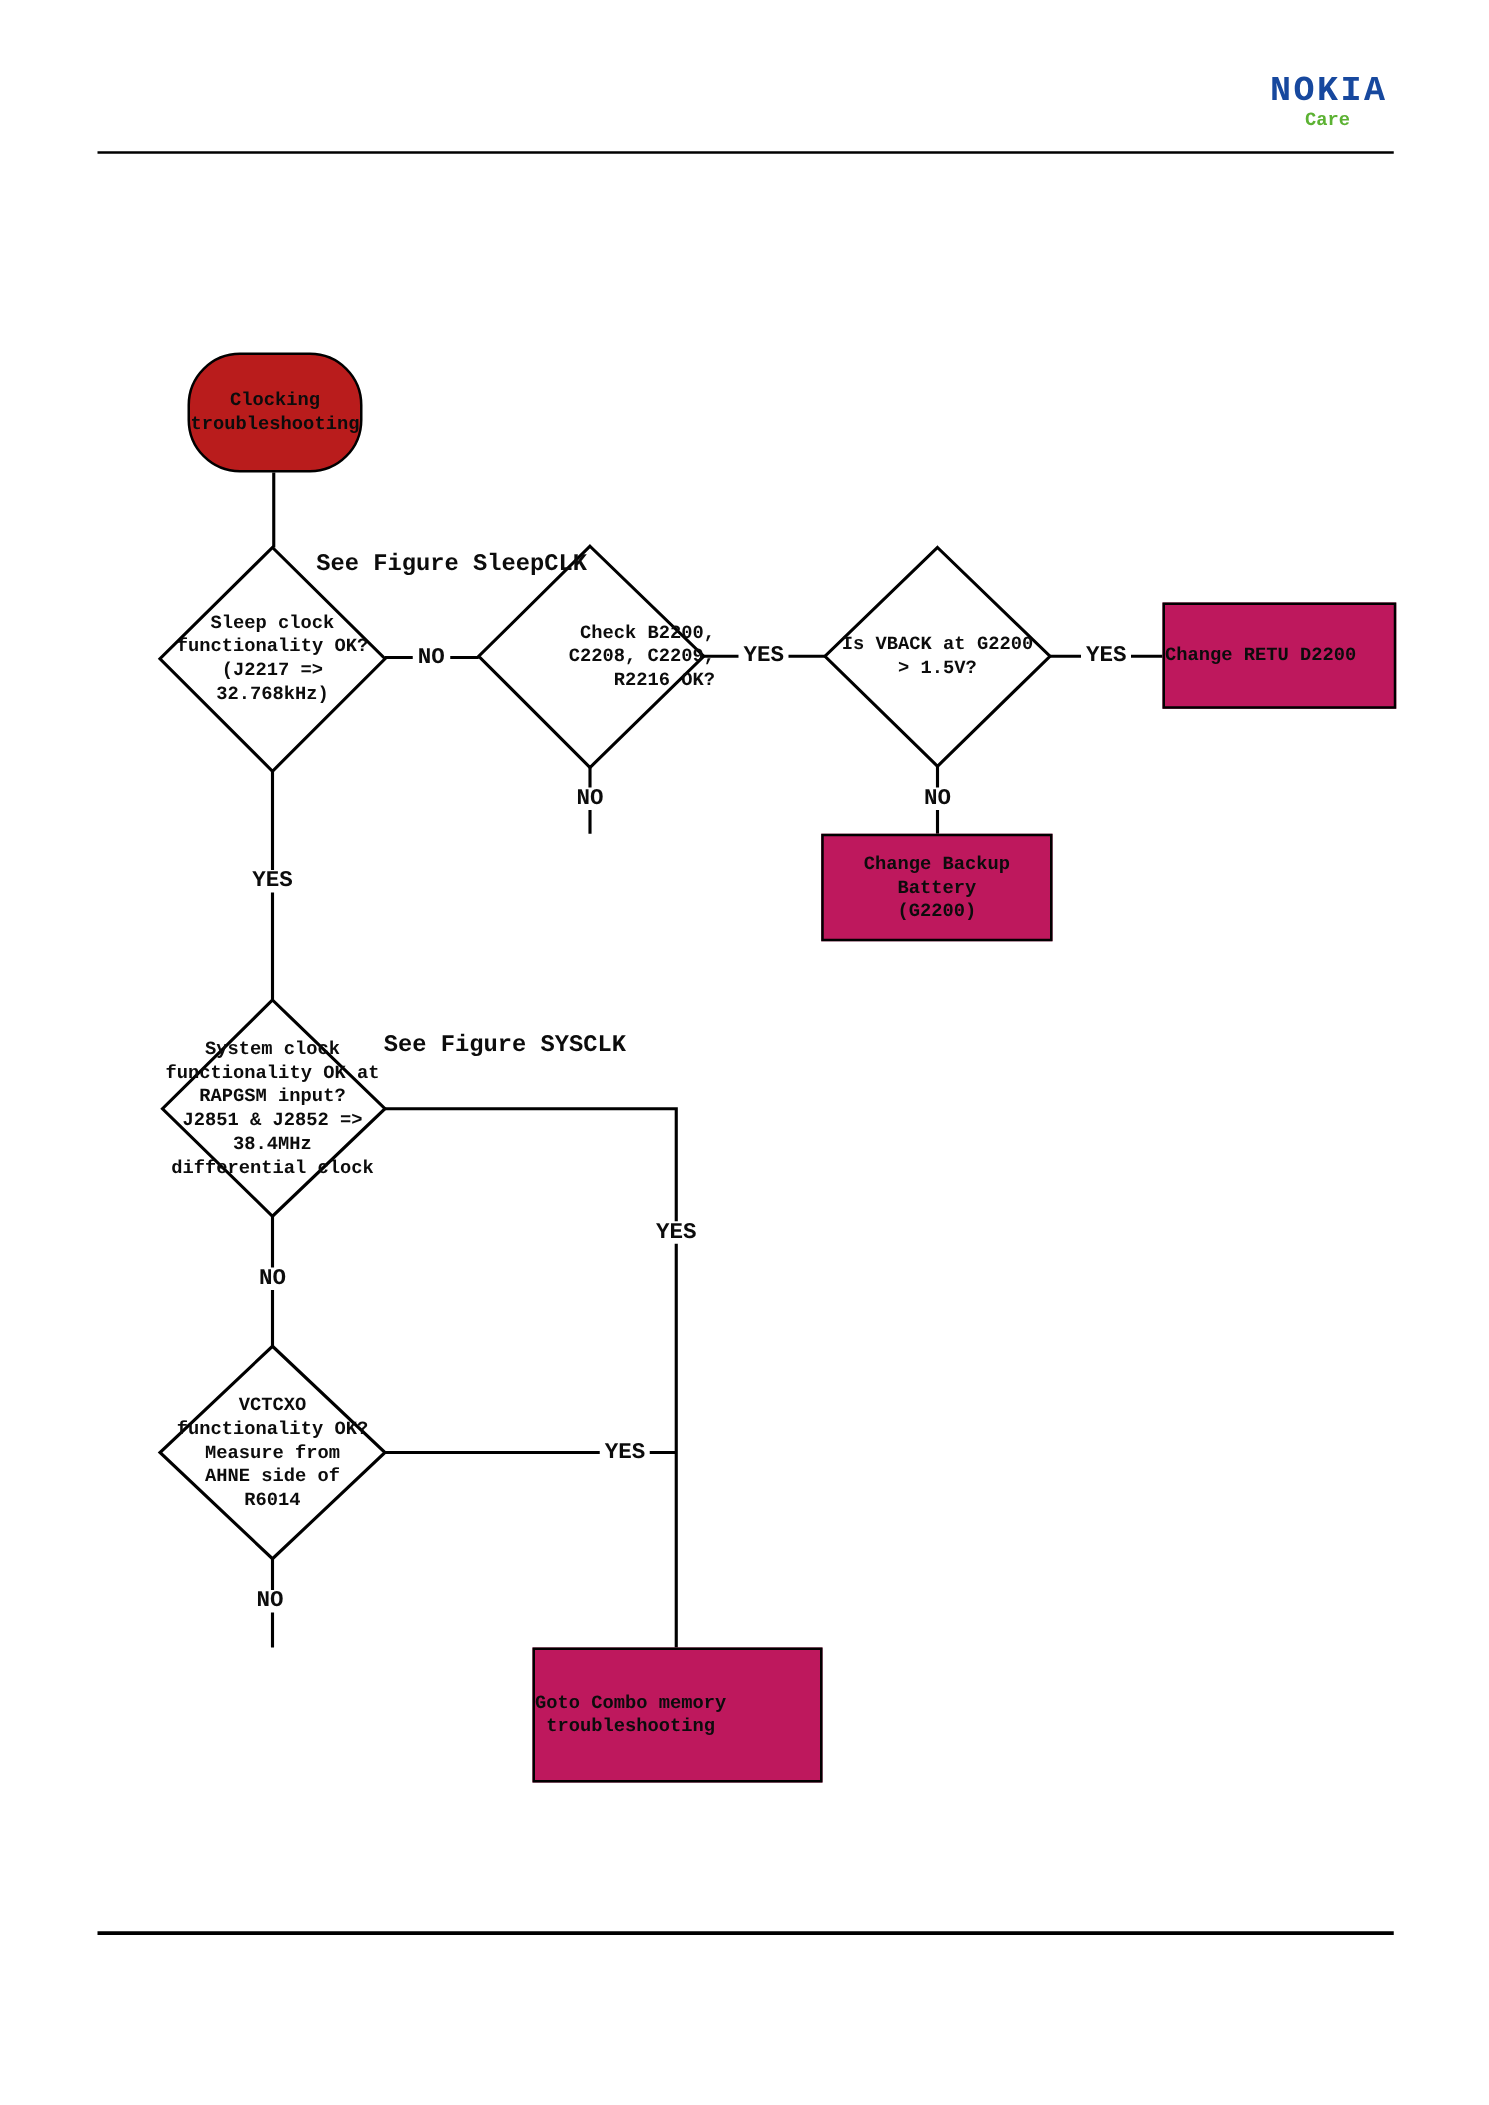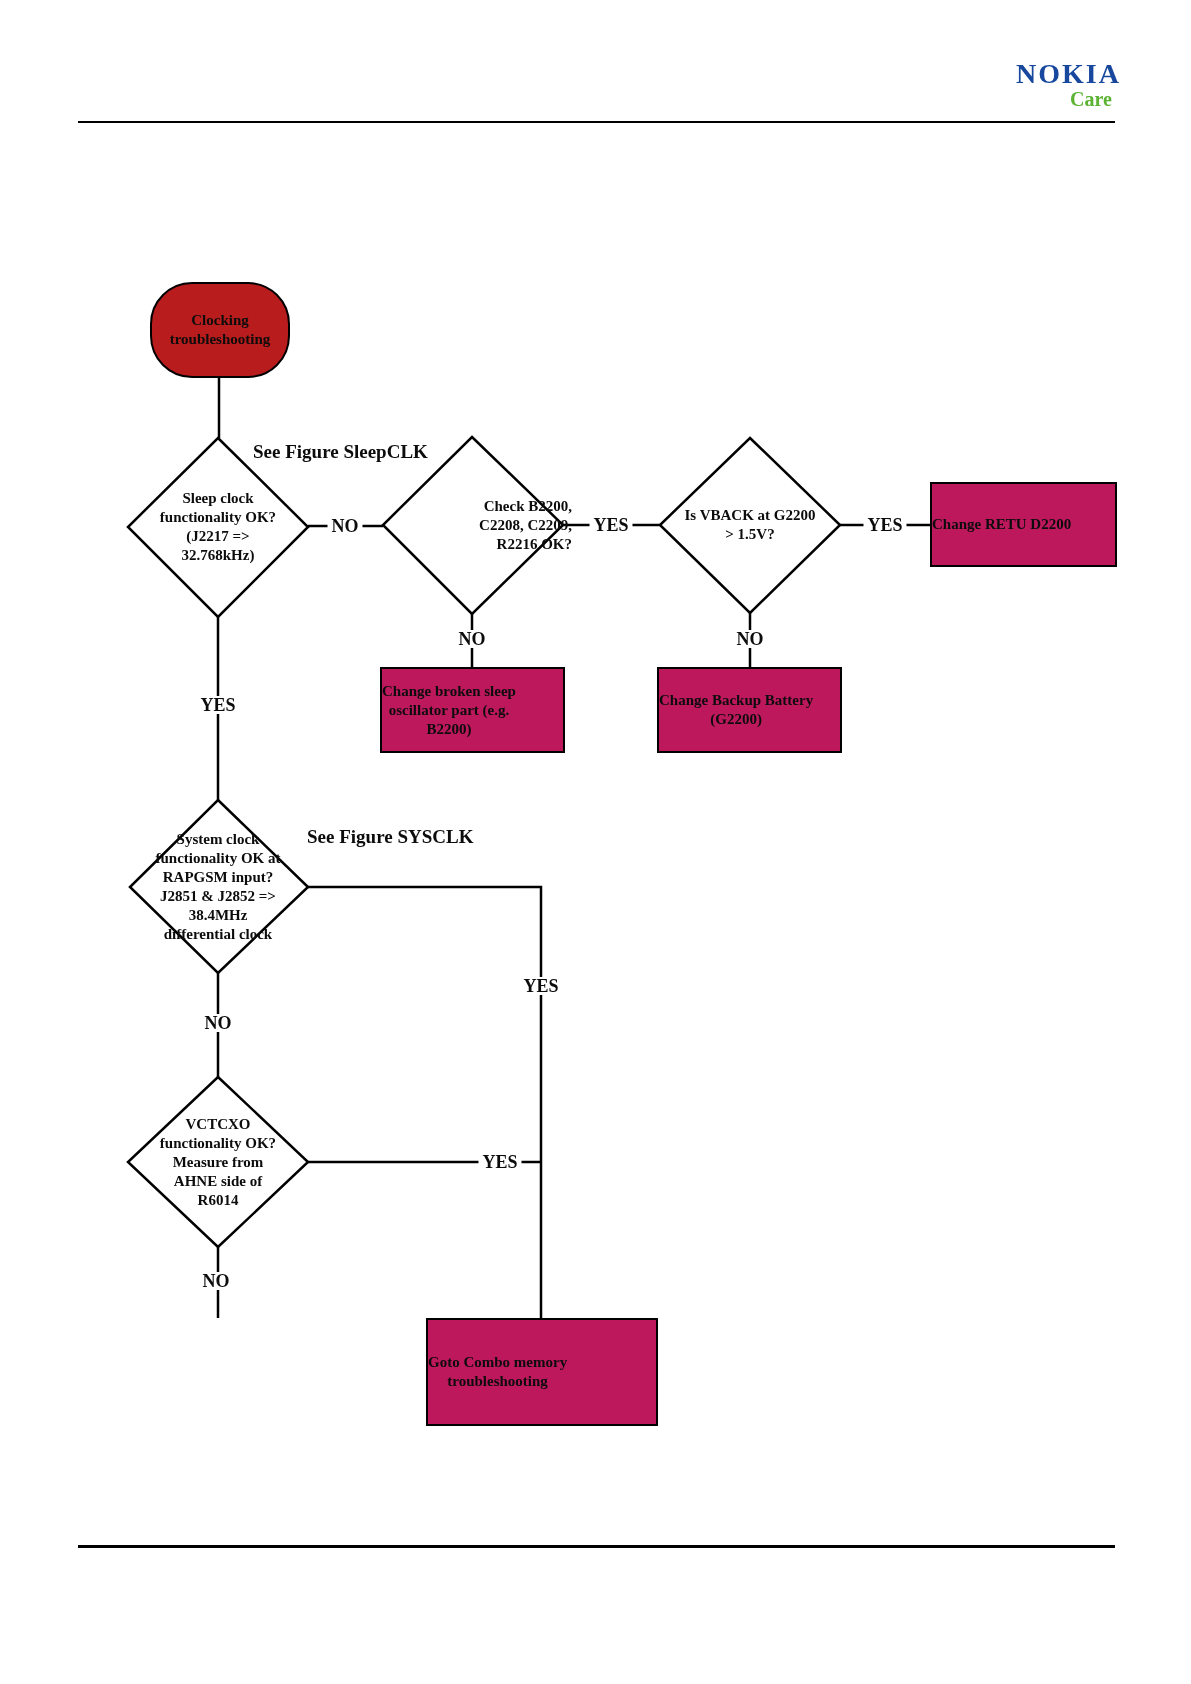"NOKIA" .page { font-family: Liberation Serif, serif -> Liberation Mono, monospace }
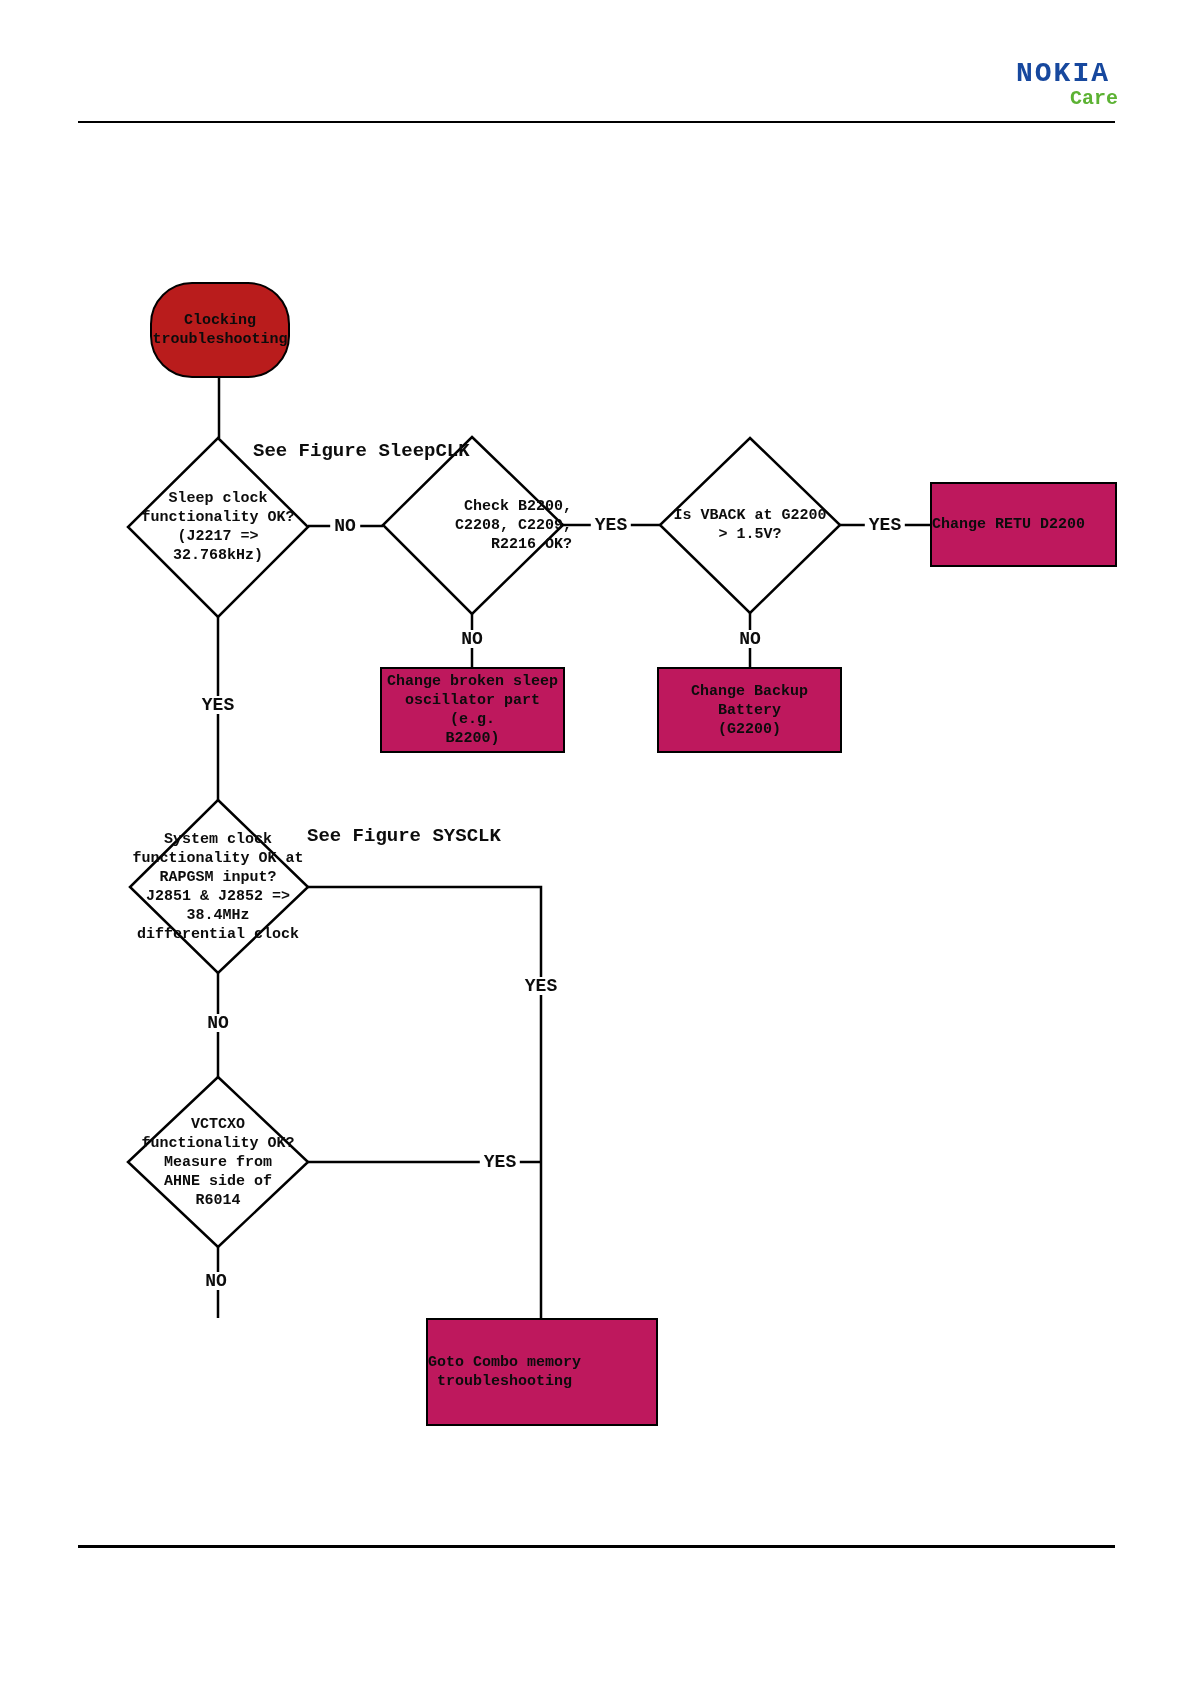"Care" .logo-sub { font-size: 20px -> 15px; left: 1070px -> 1044px }
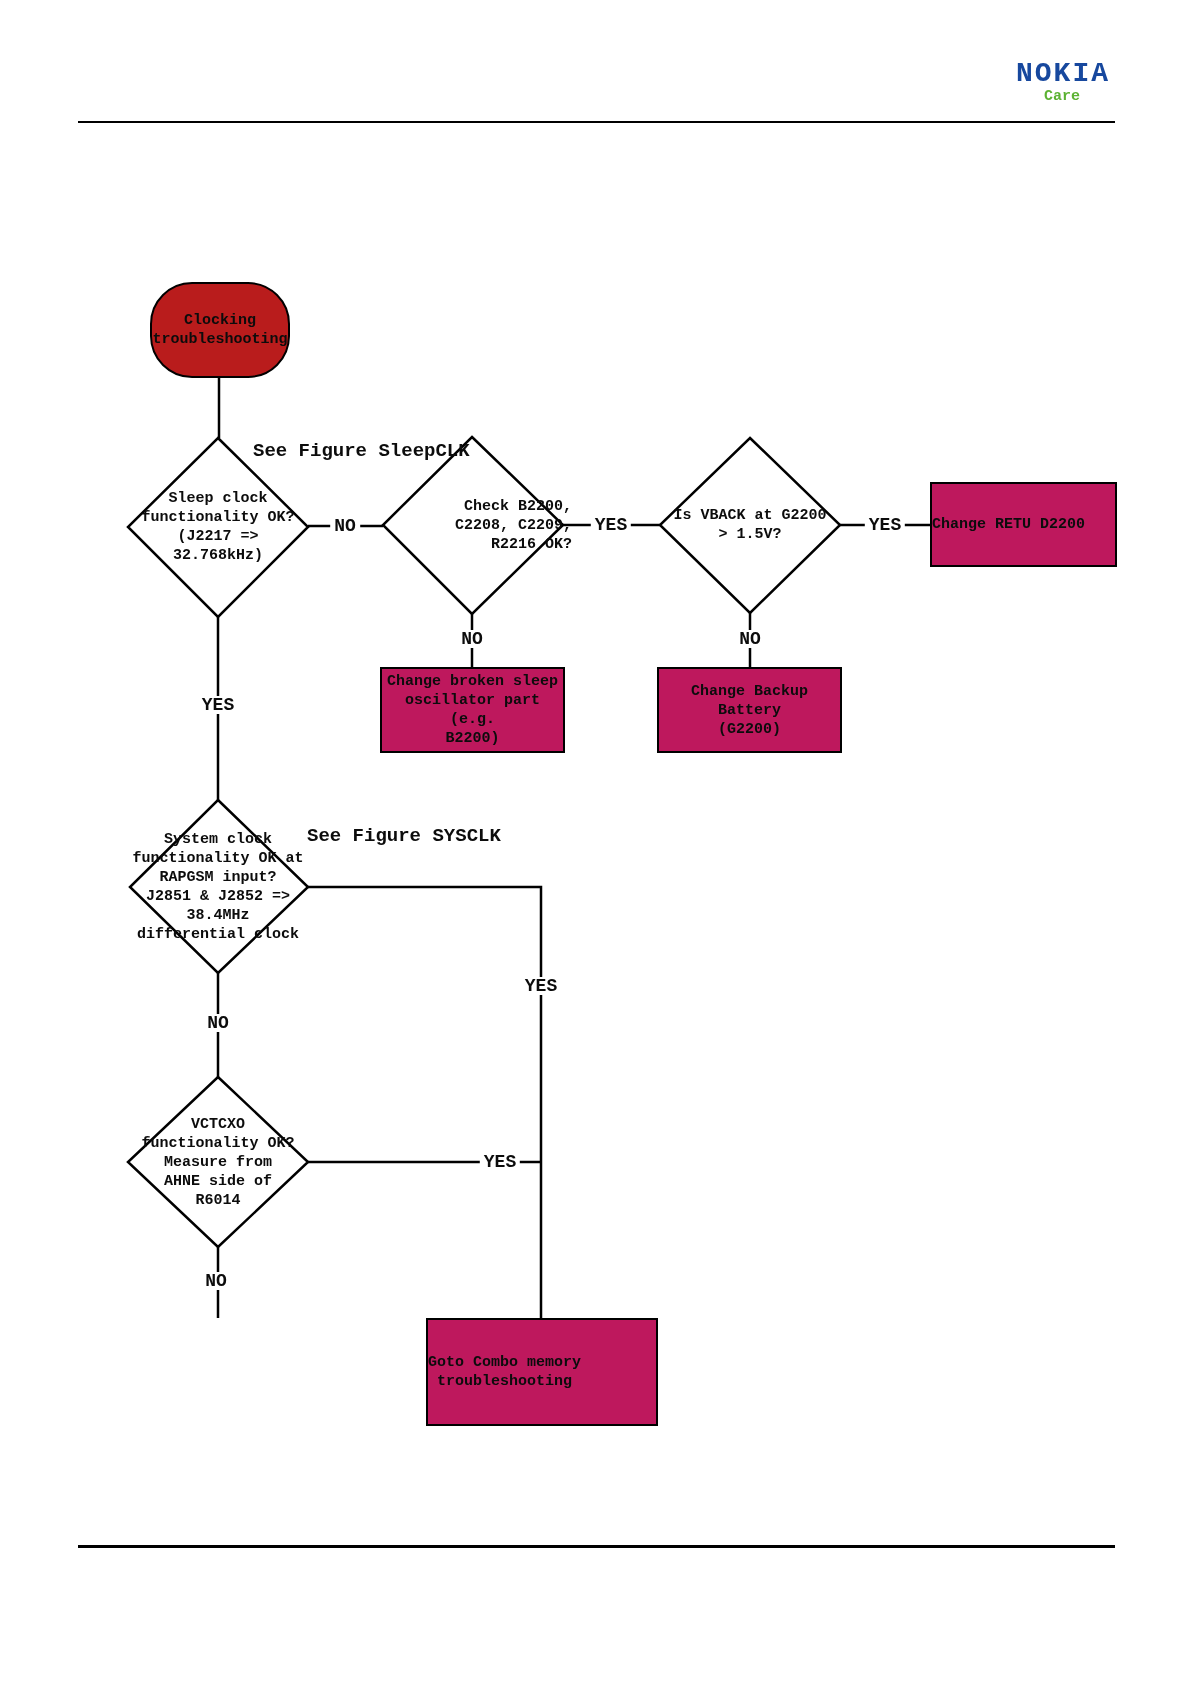"Change broken sleep" div.pbox { html: <div> <div>Change broken sleep oscillator part (e.g. B2200)</div> </div> -> none }
